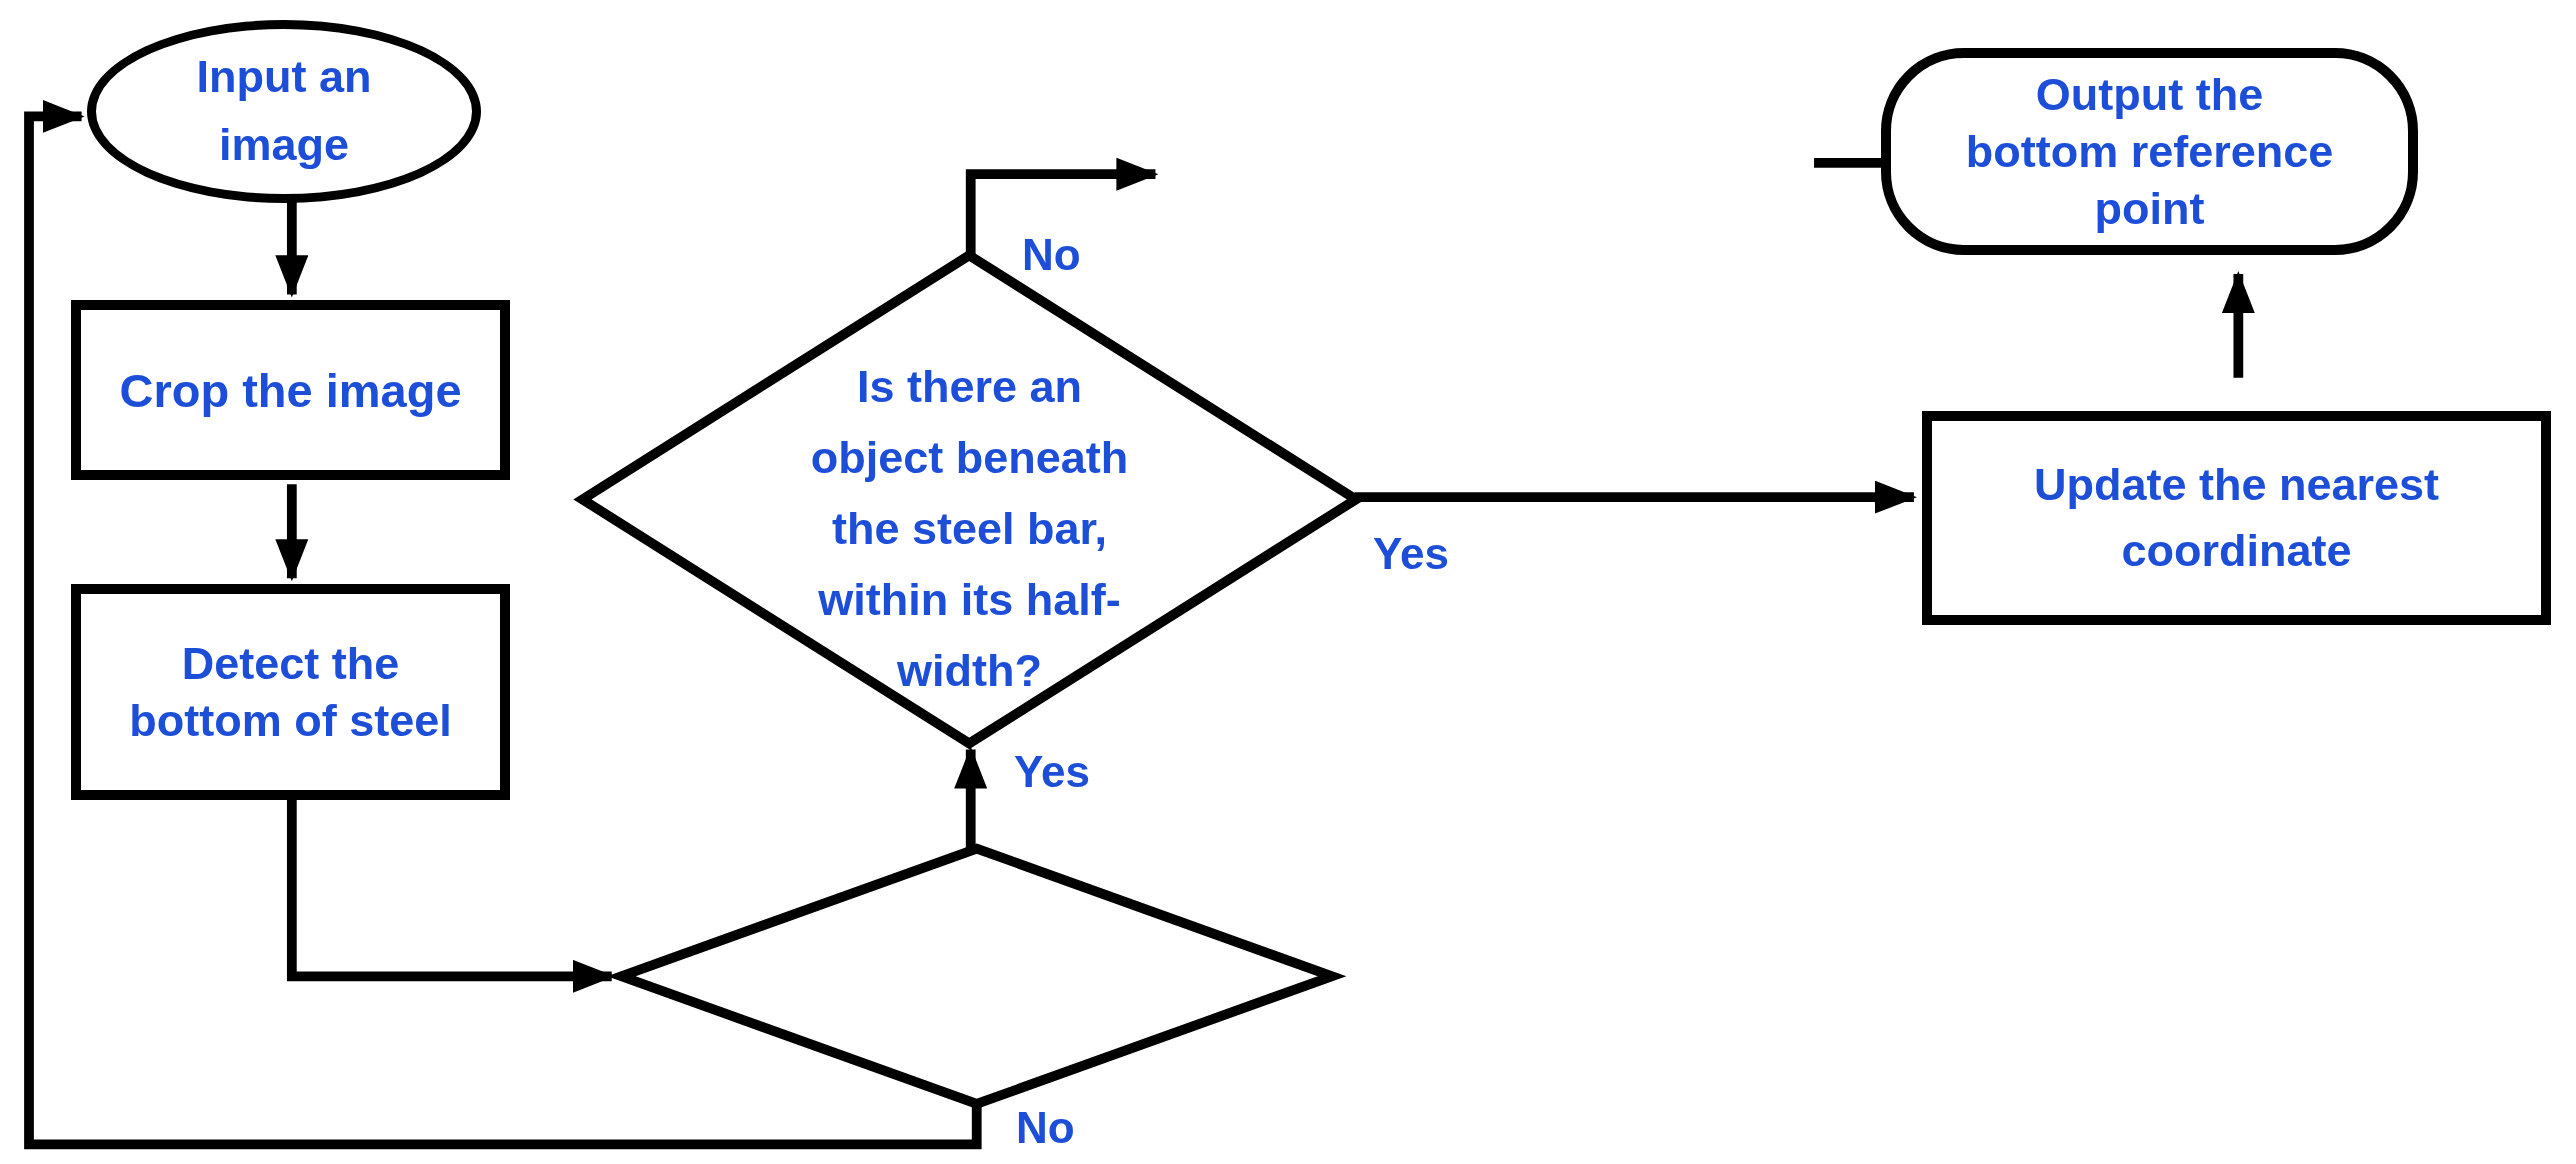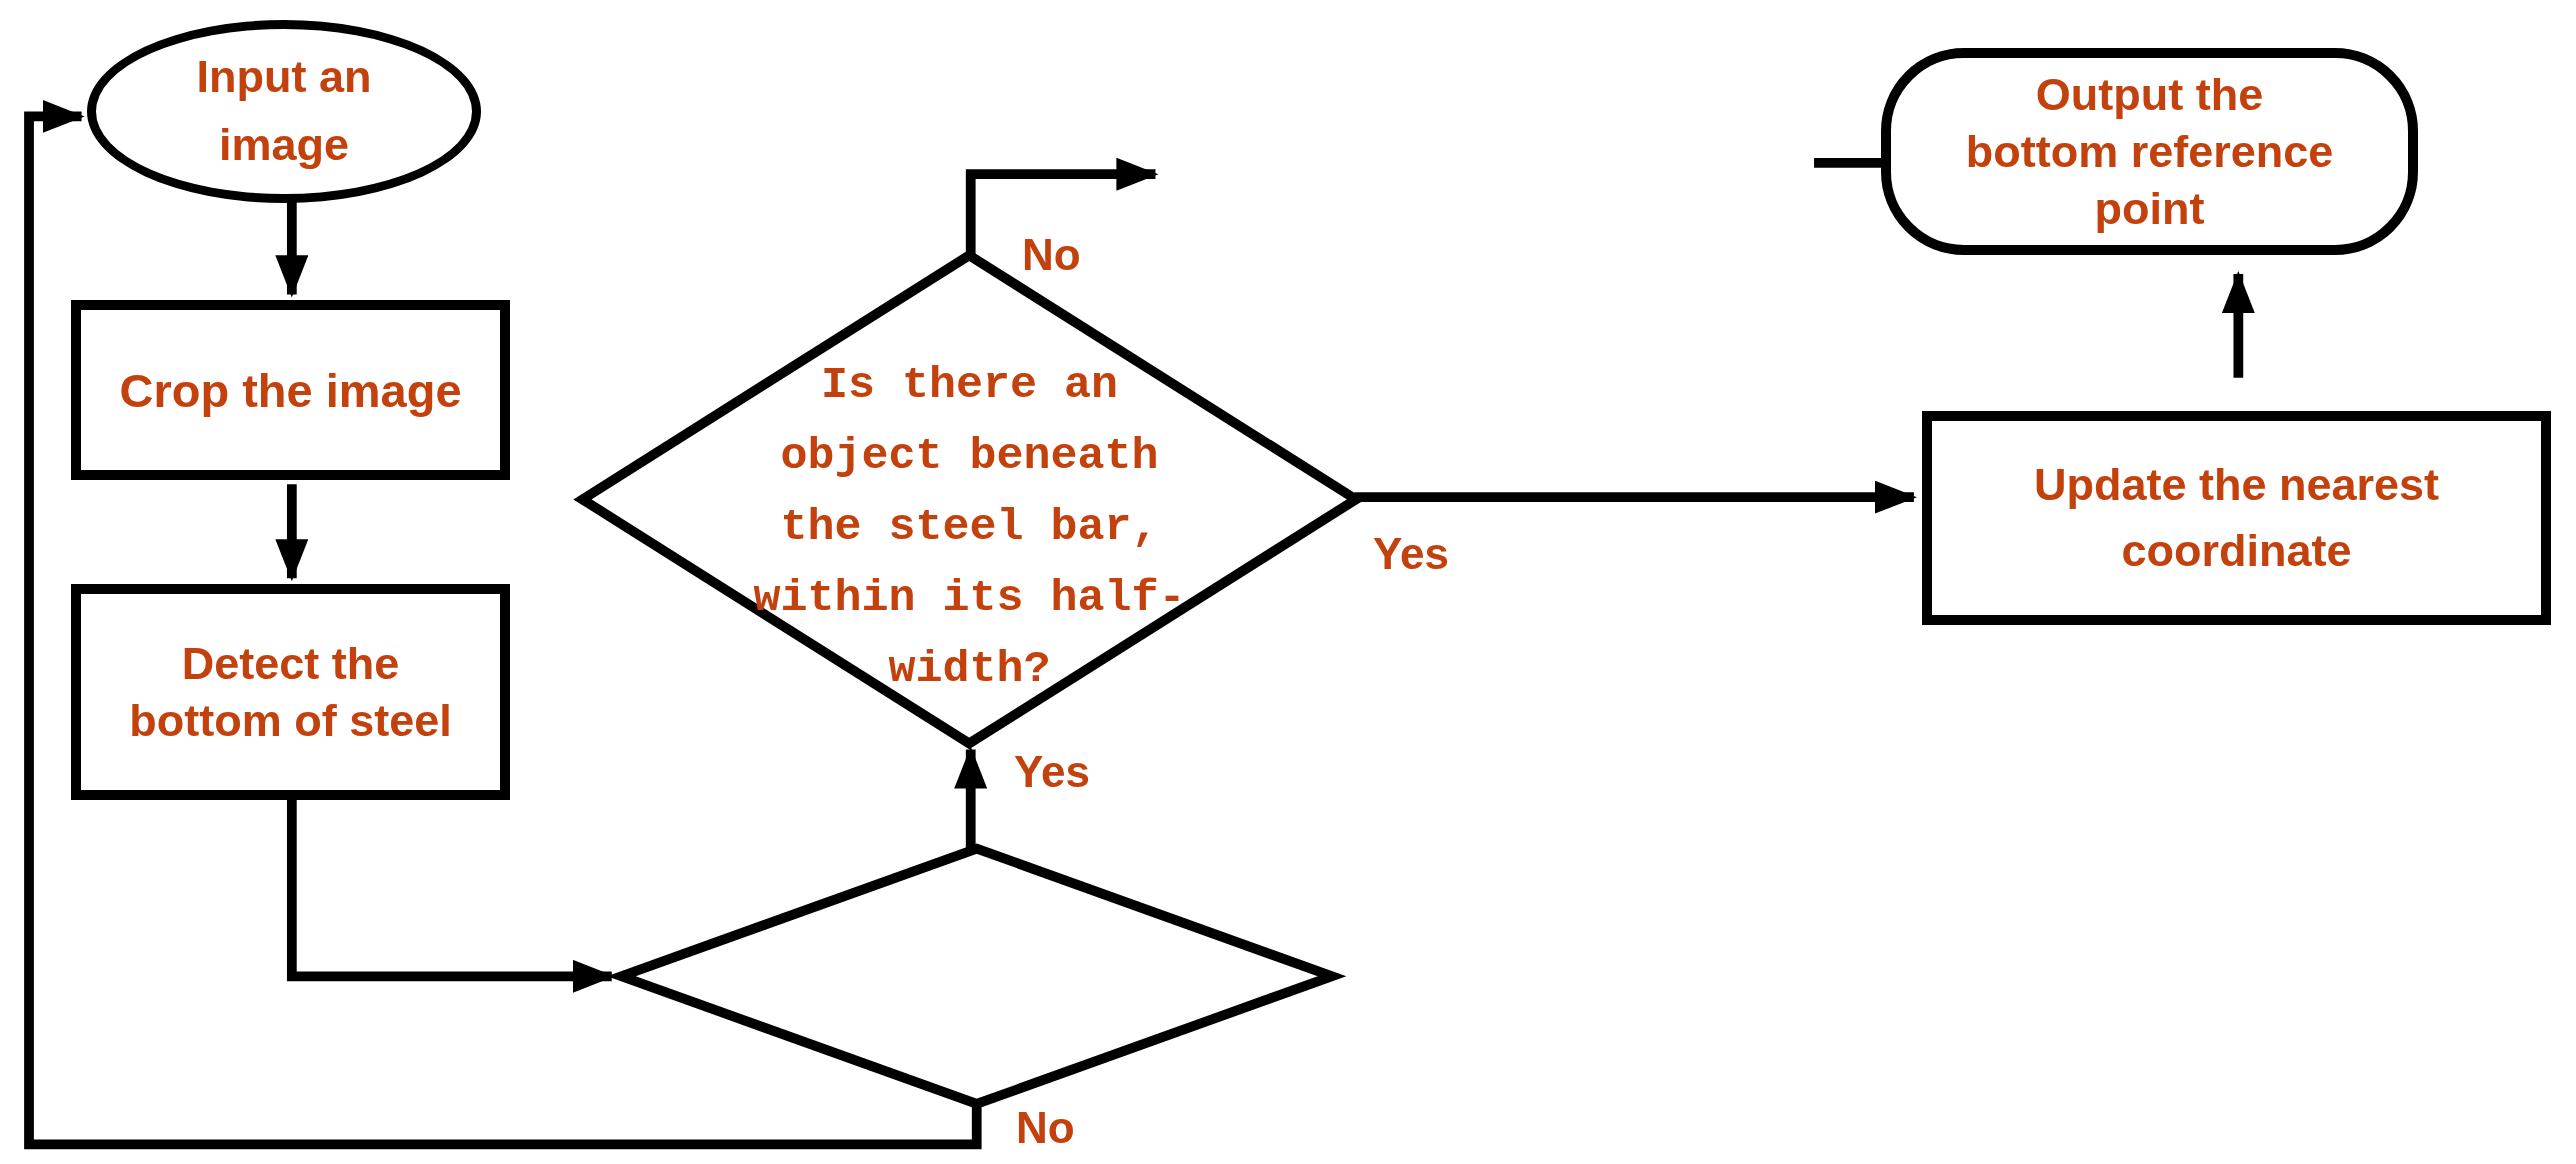"Input an" #flowchart { color: #c2410c -> #1d4ed8 }
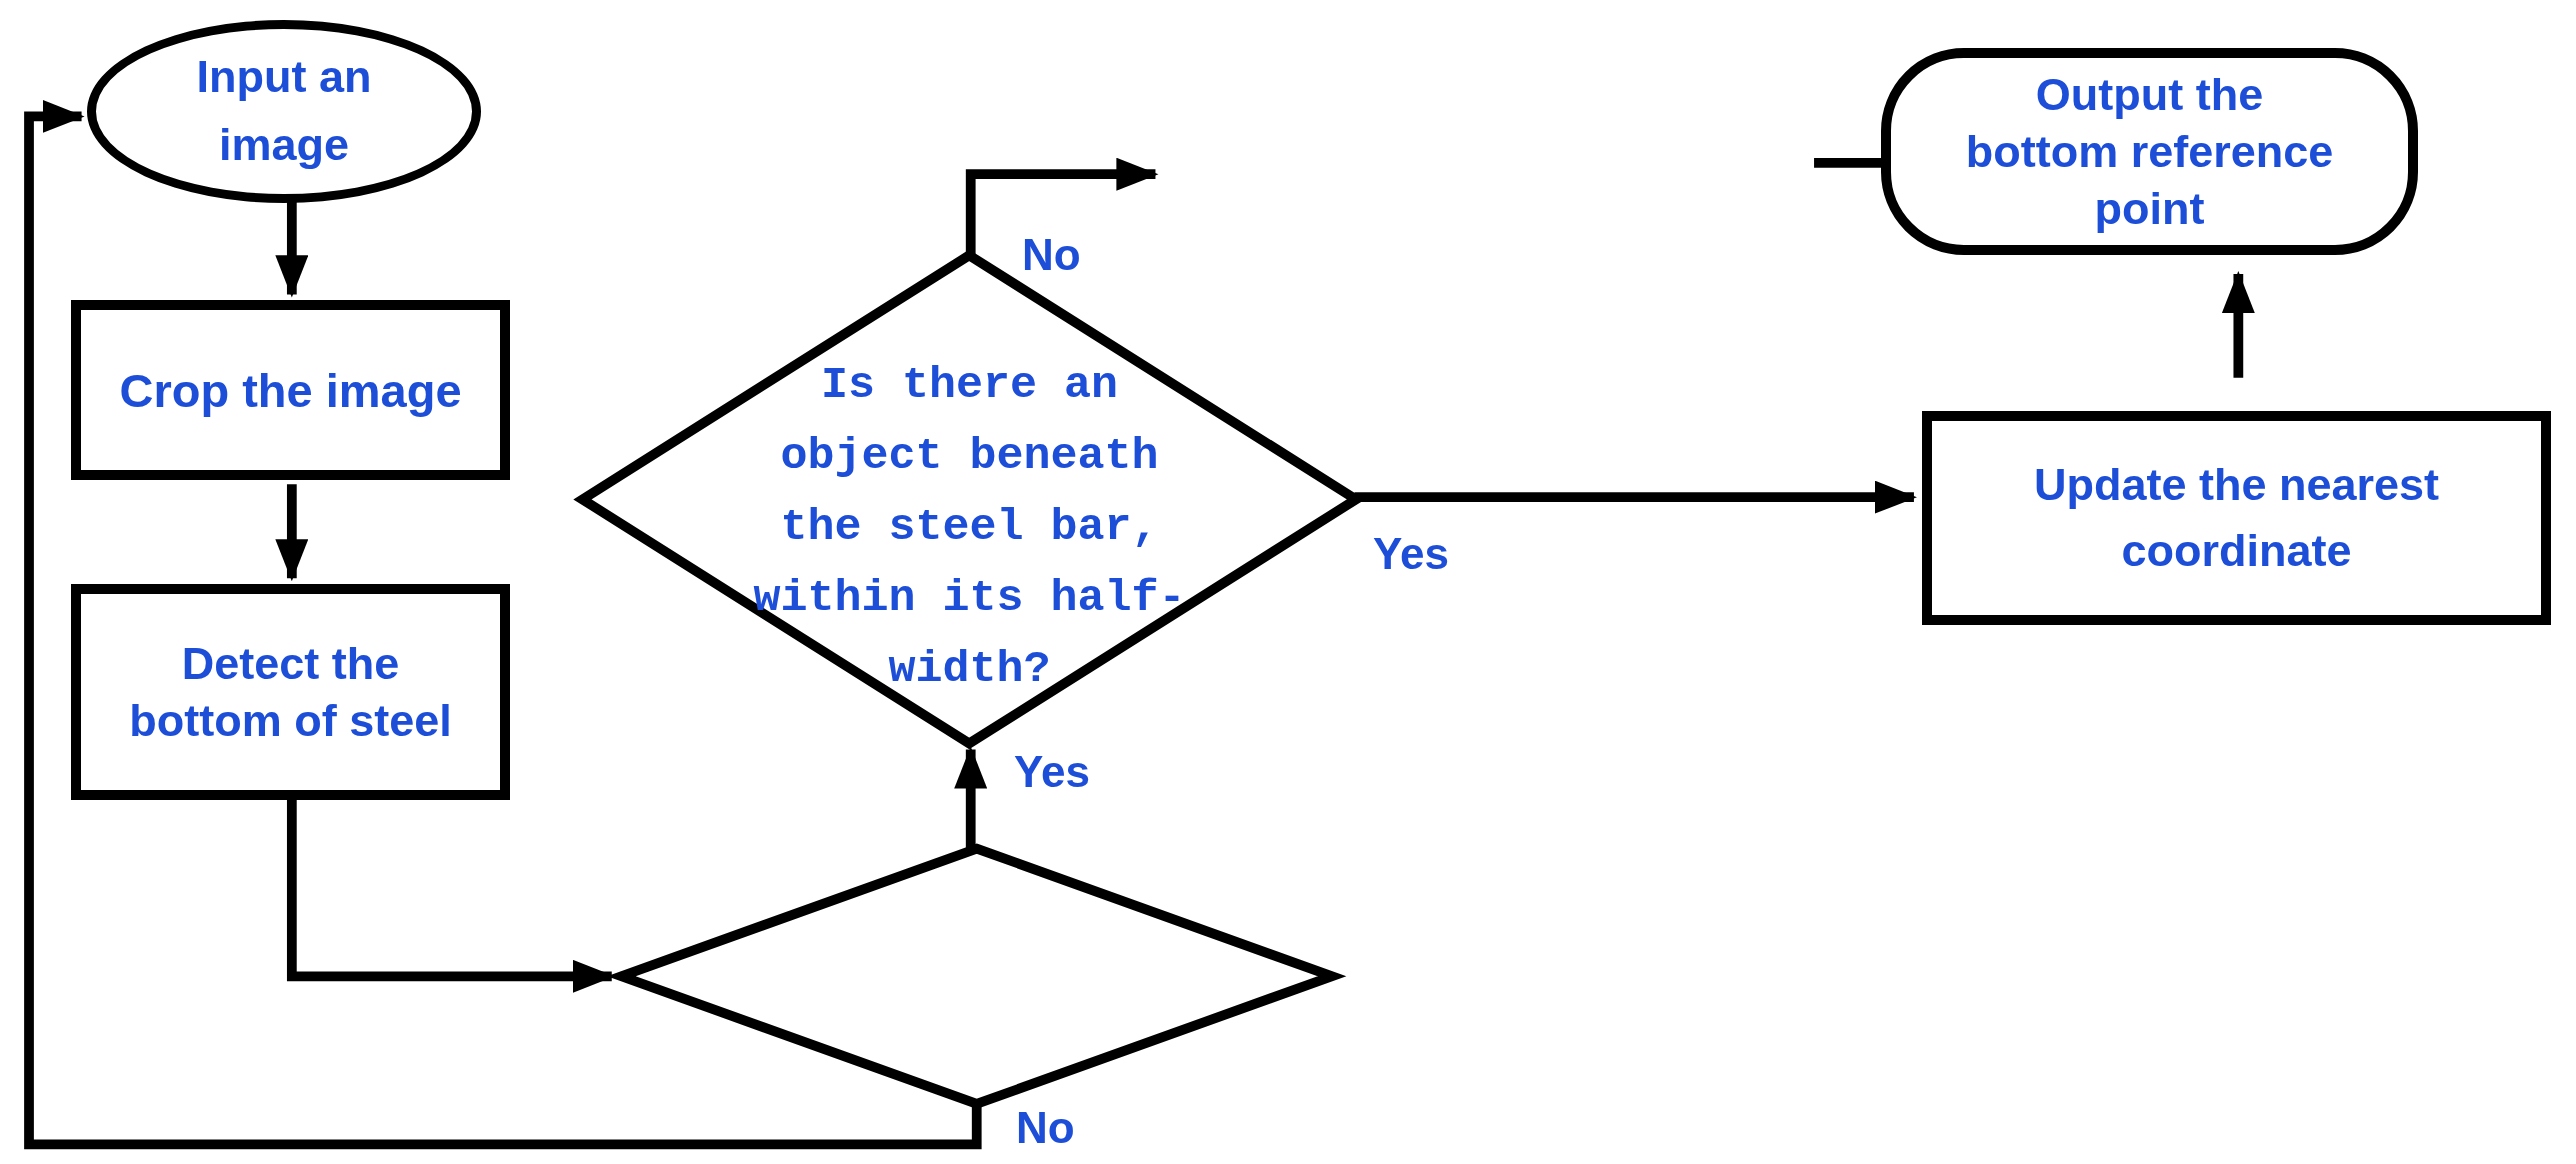"Is there an" .overlay-label { align-items: center -> flex-end; font-family: Liberation Mono, monospace -> none }
